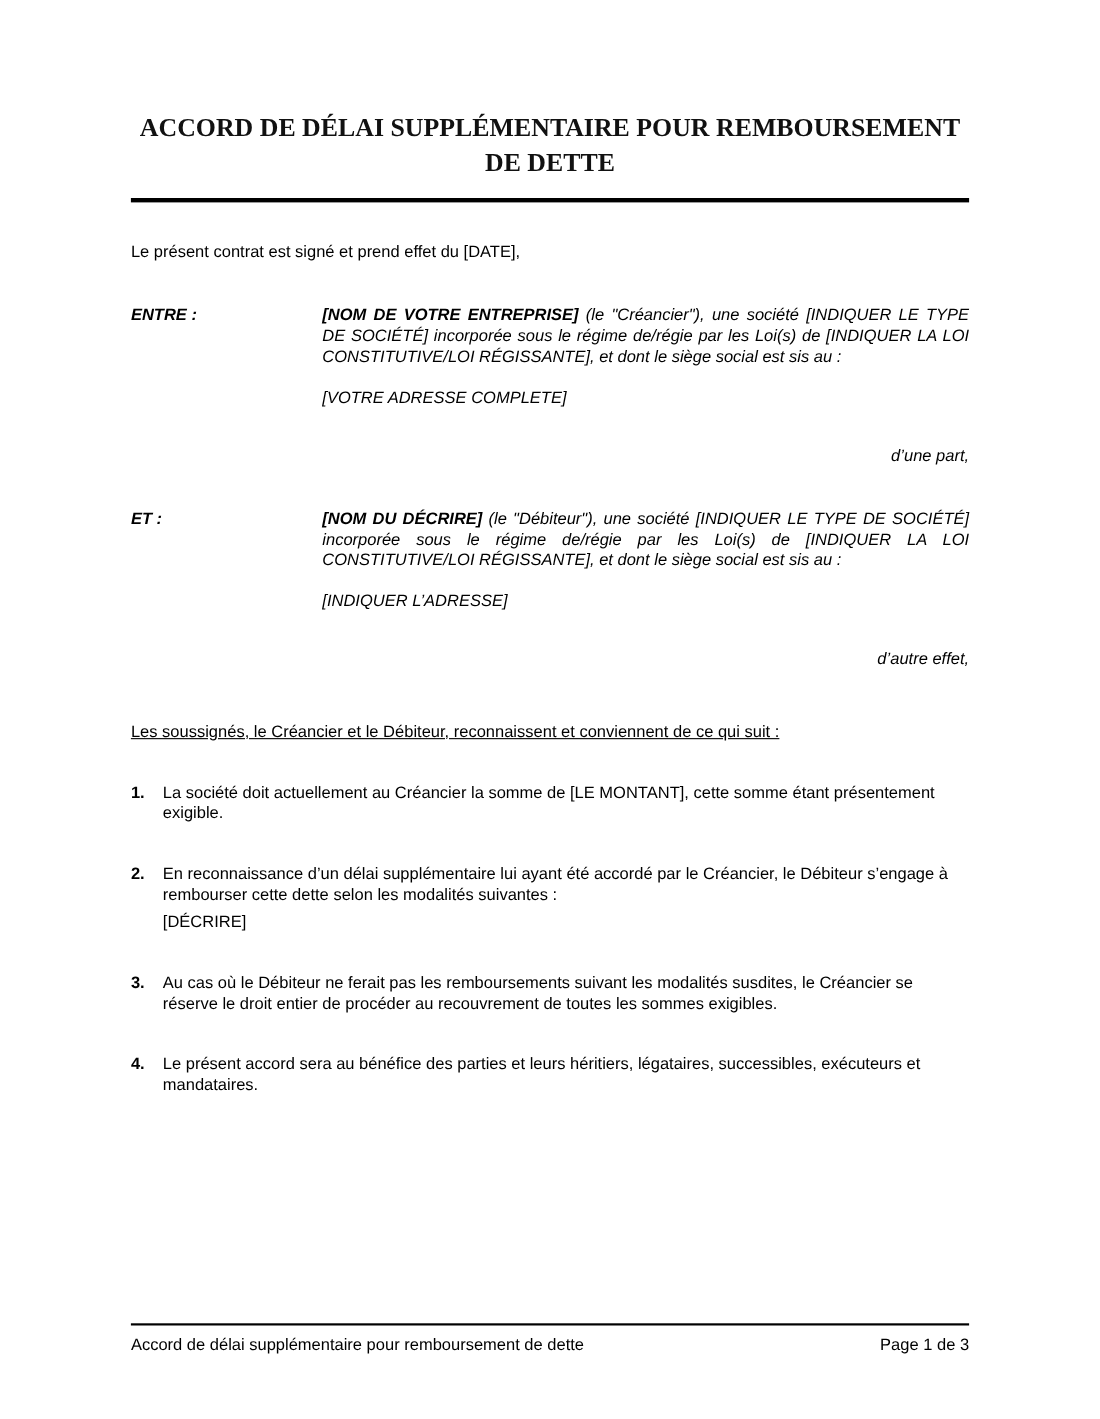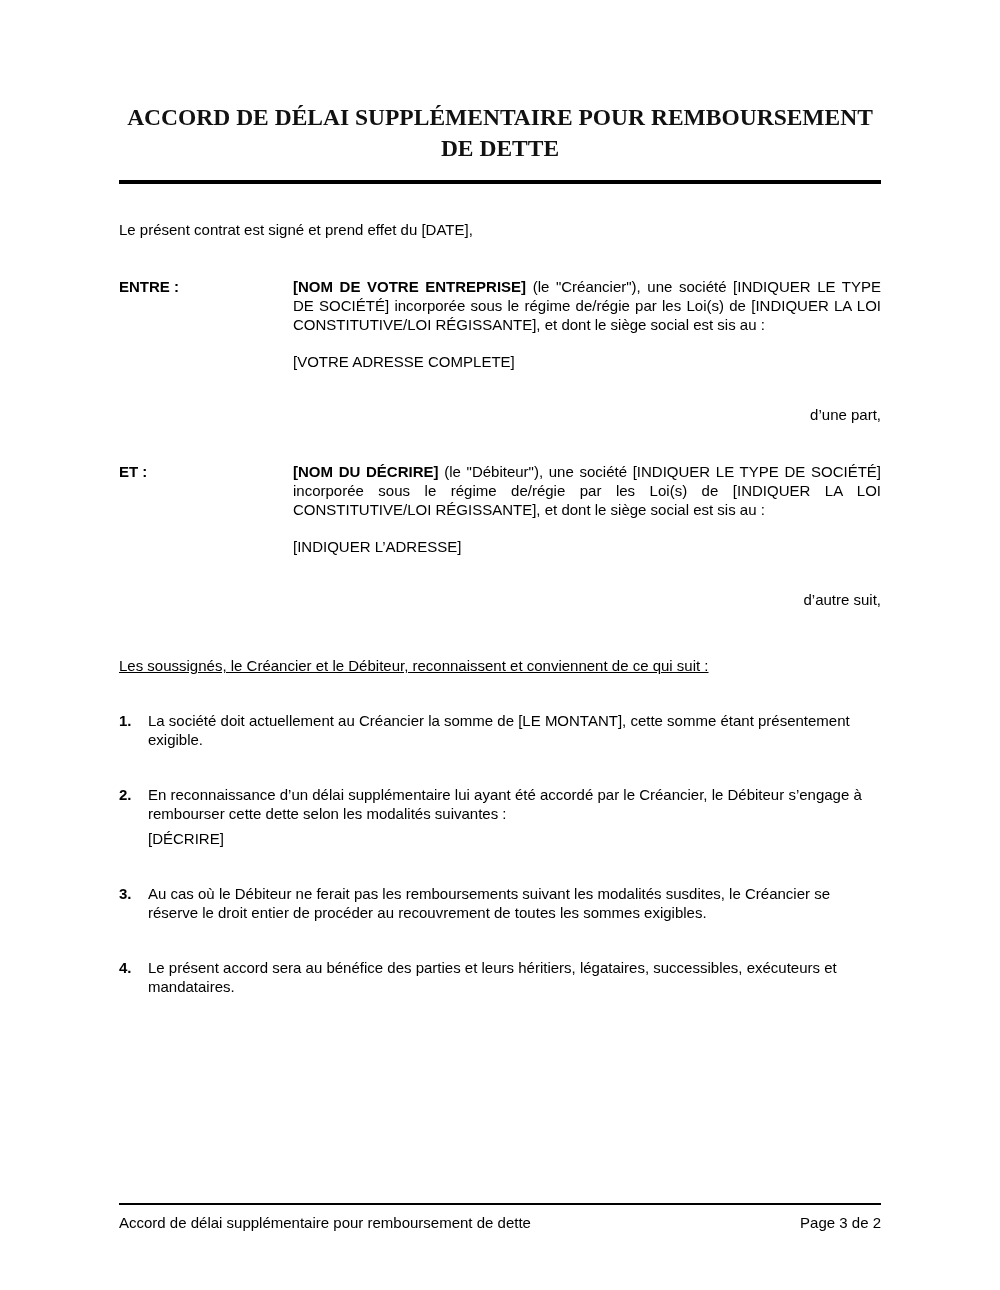"ENTRE :" .party-section { font-style: none -> italic }
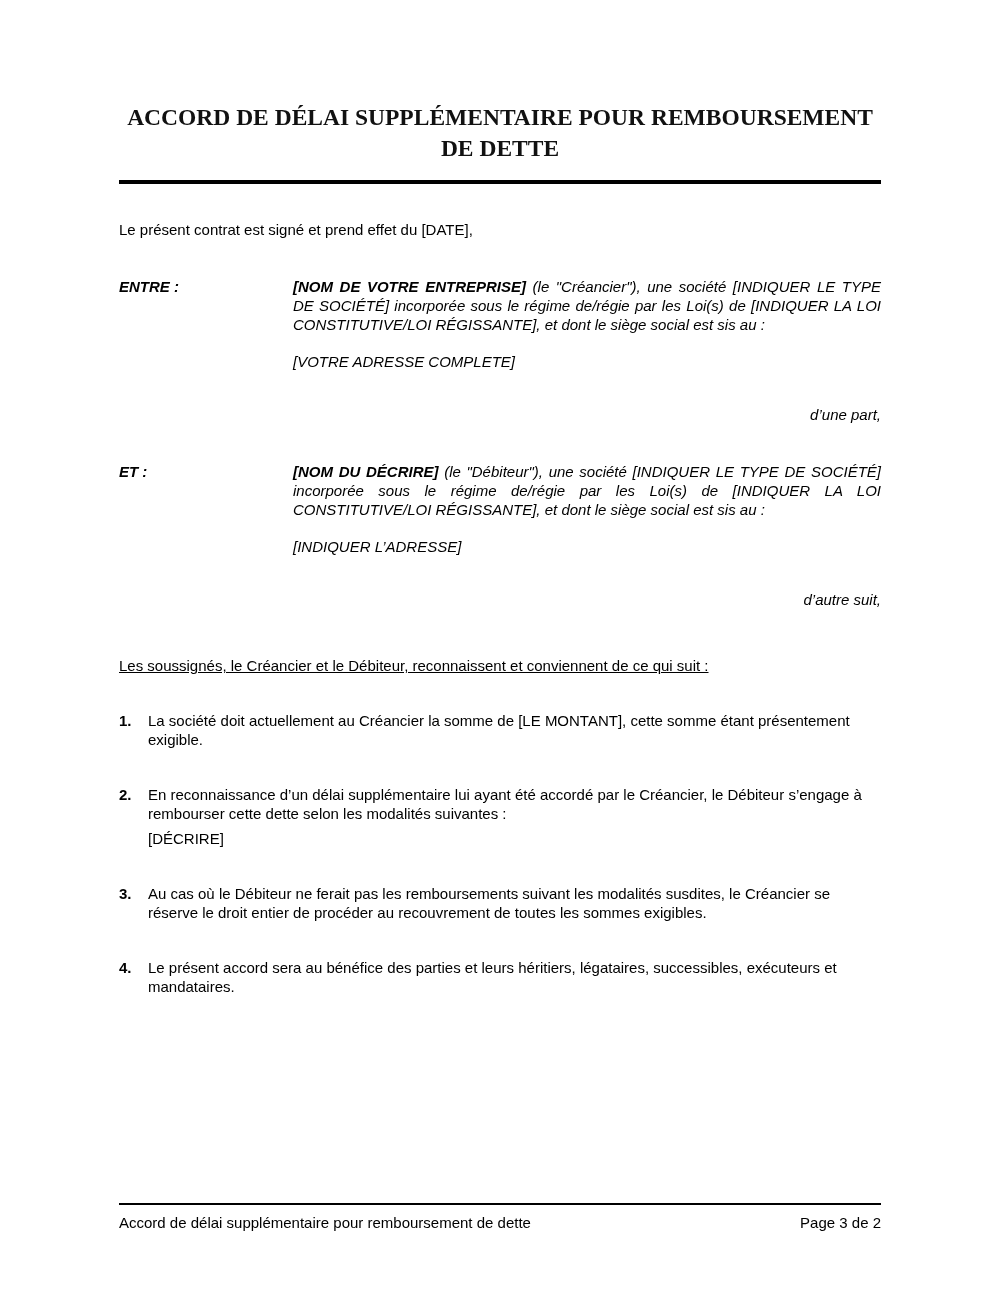"d’autre suit," div.part-note { text: suit -> effet }
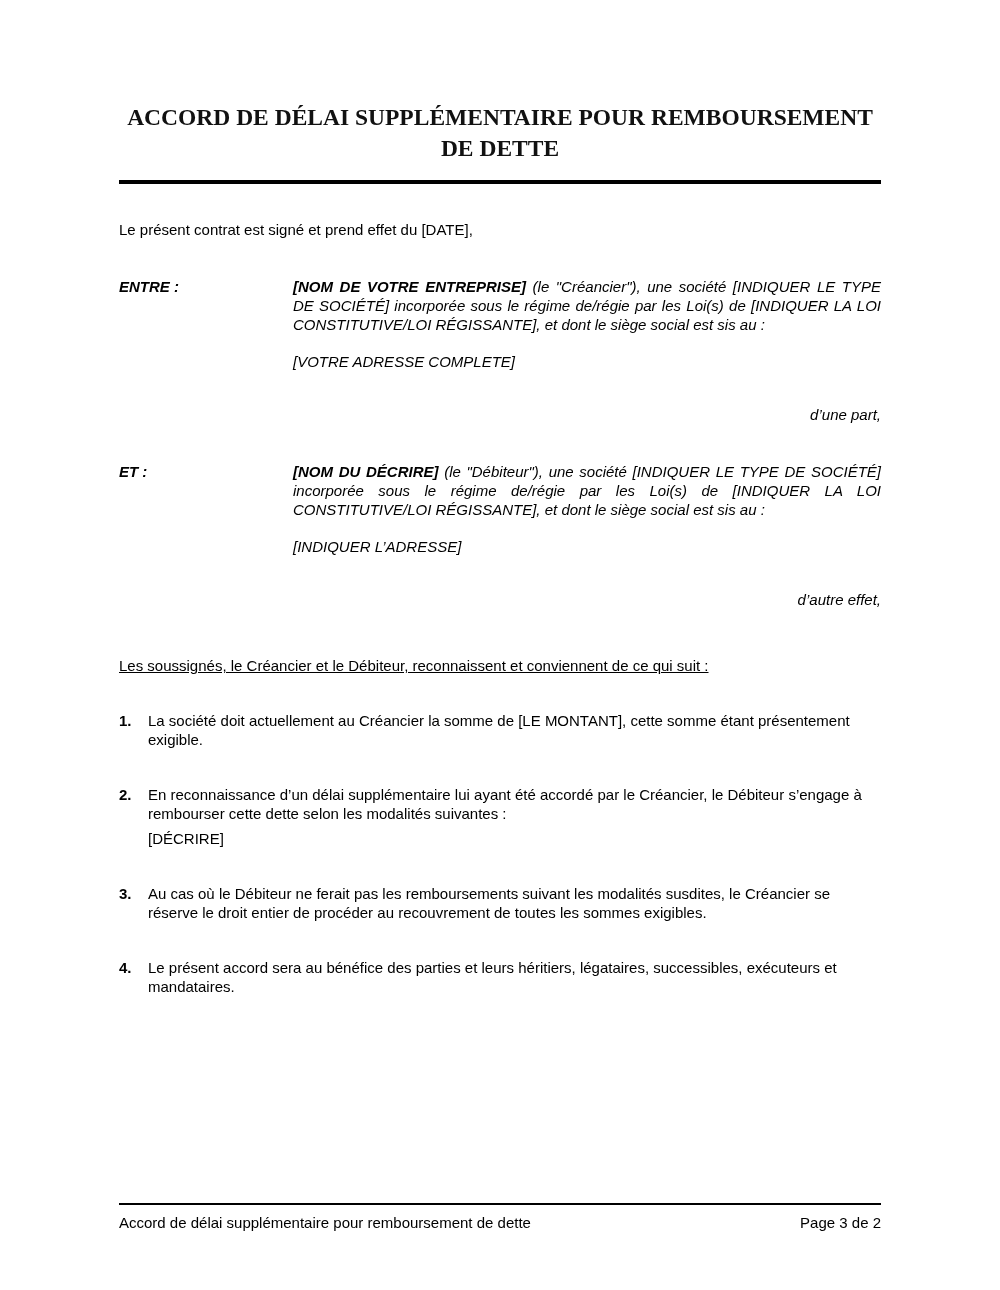"Page 3 de 2" span { text: 3 de 2 -> 1 de 3 }
